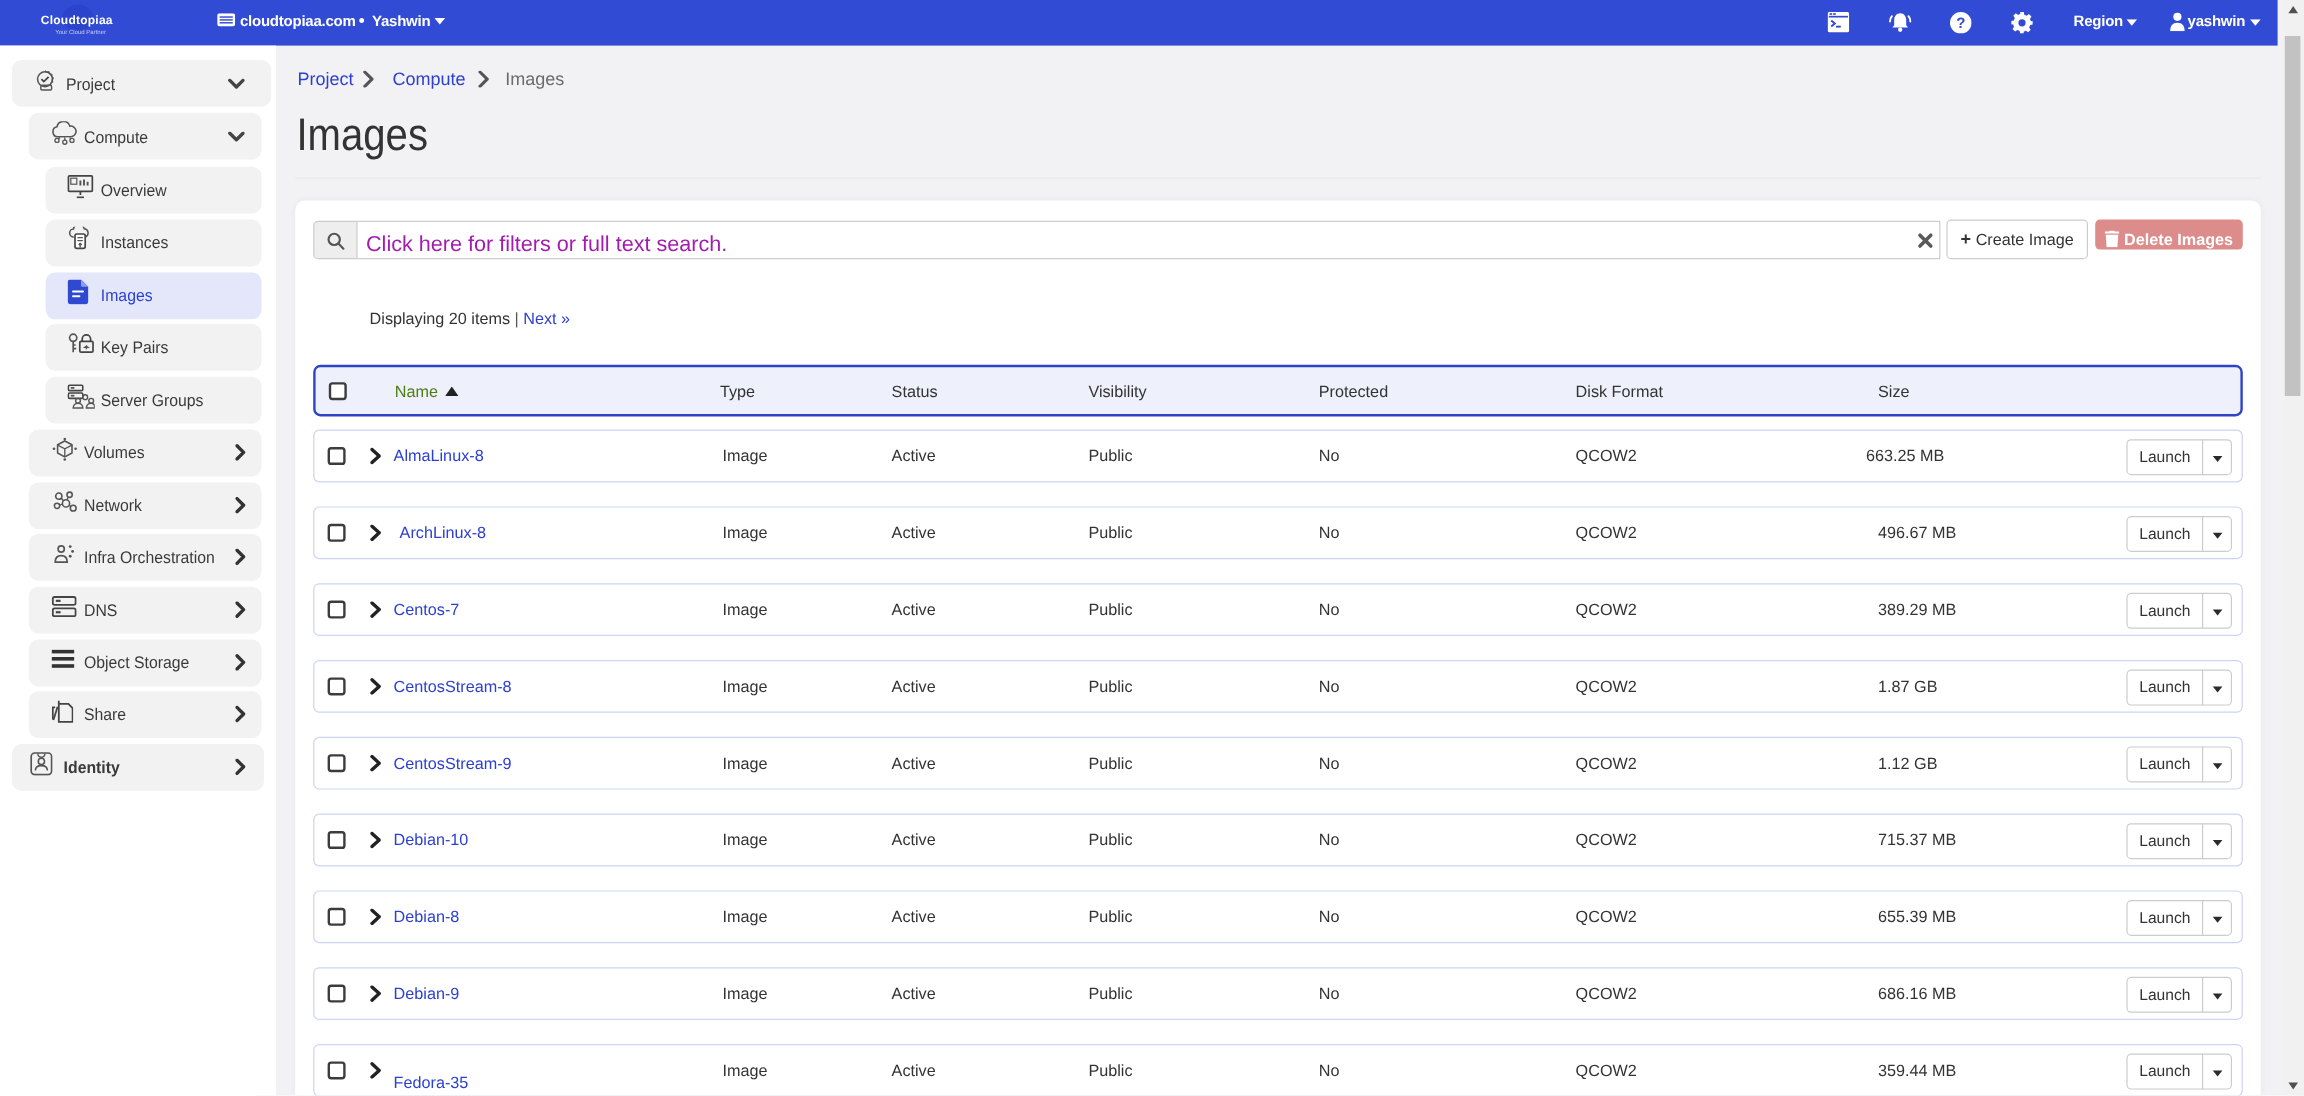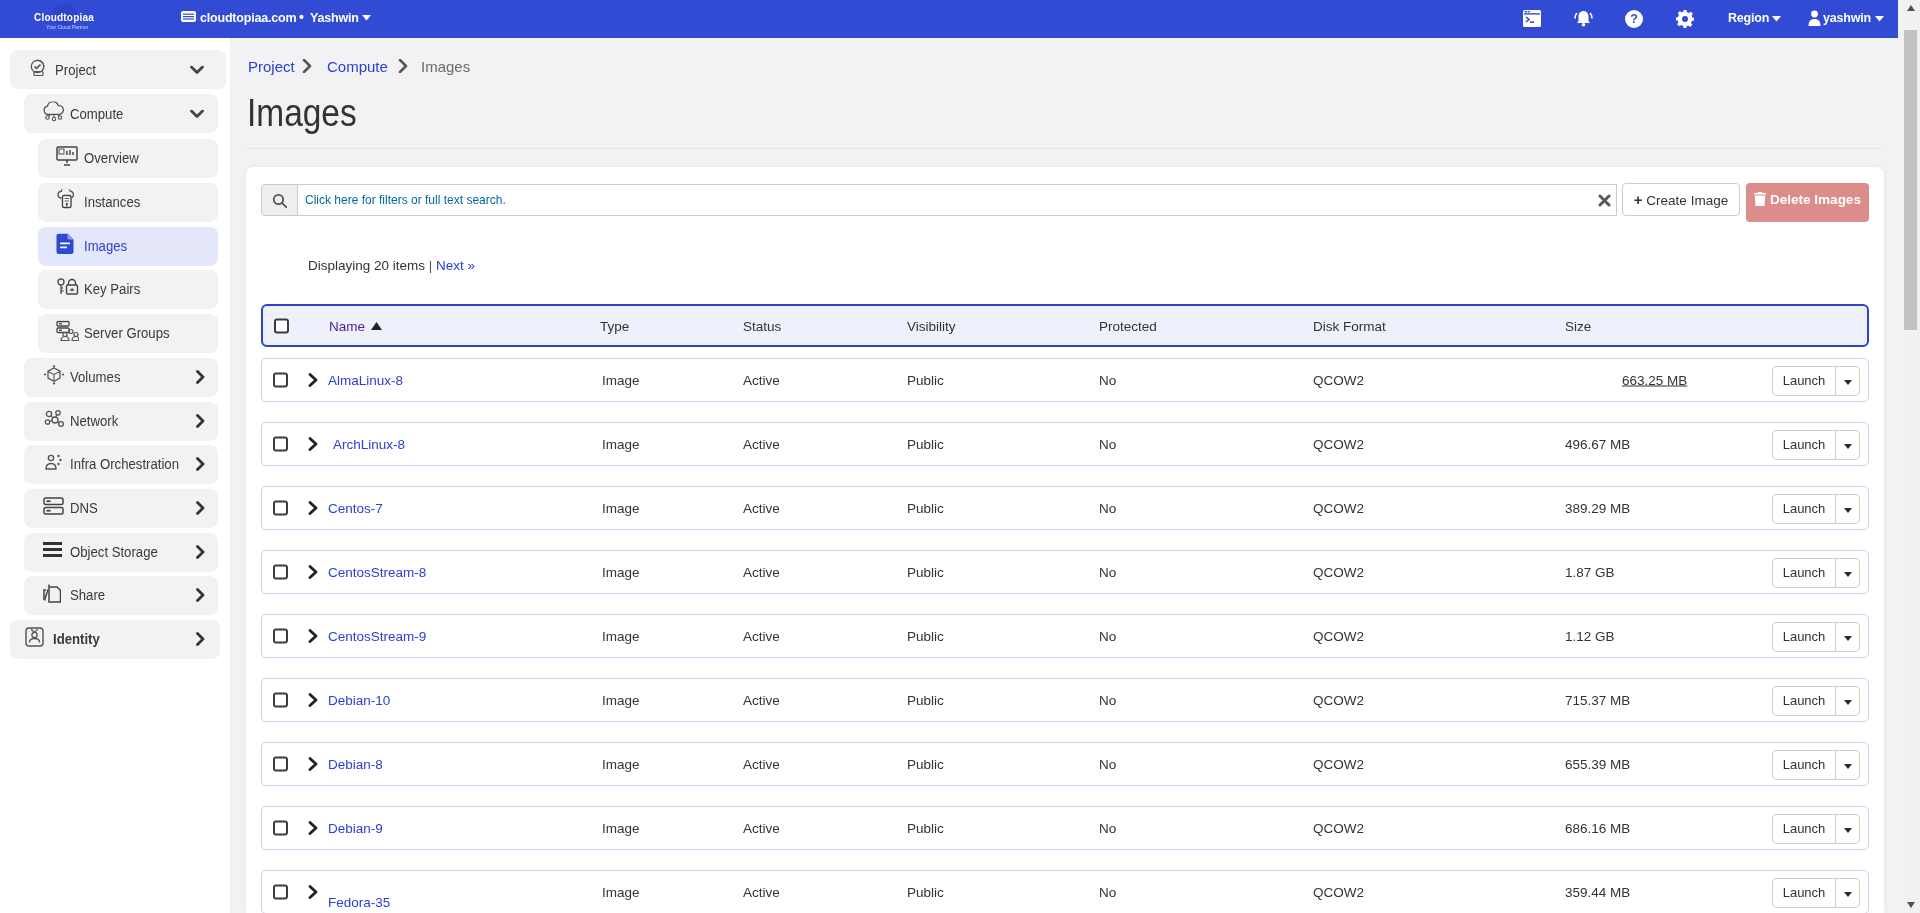"Click here for filters or" div.abs { color: #0369a1 -> #a21caf; font-size: 12px -> 18px }
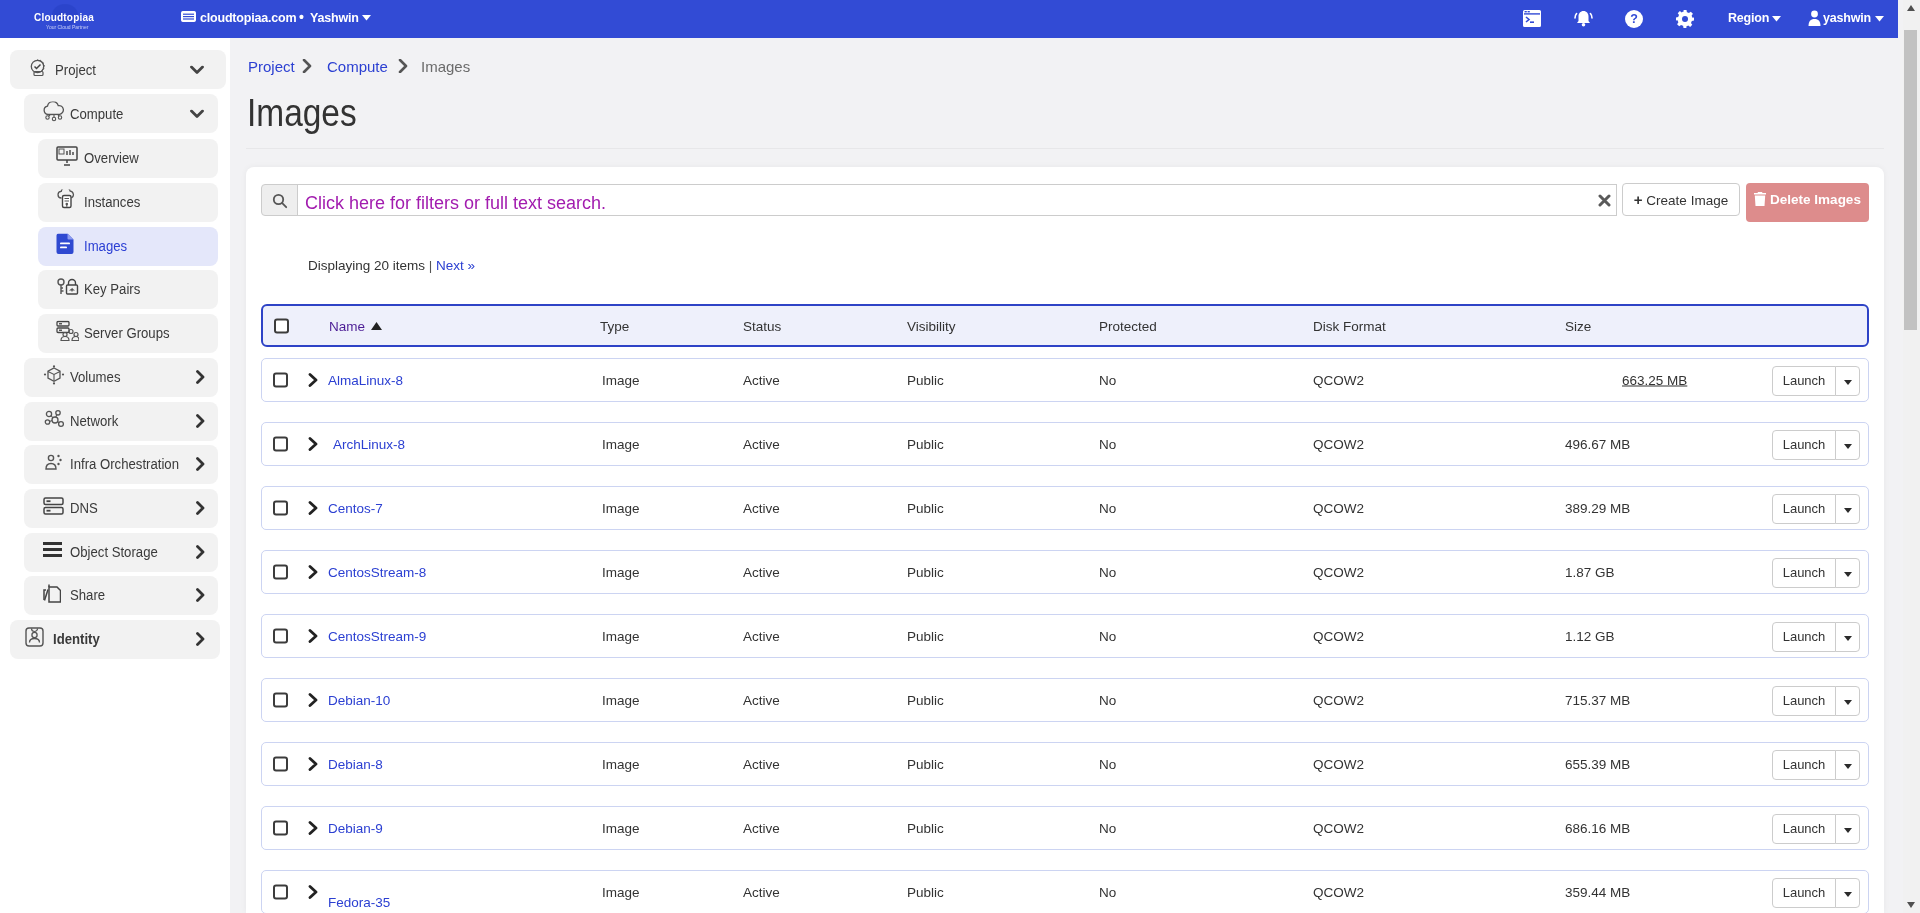"Delete Images" div.btn { height: 39px -> 25px }
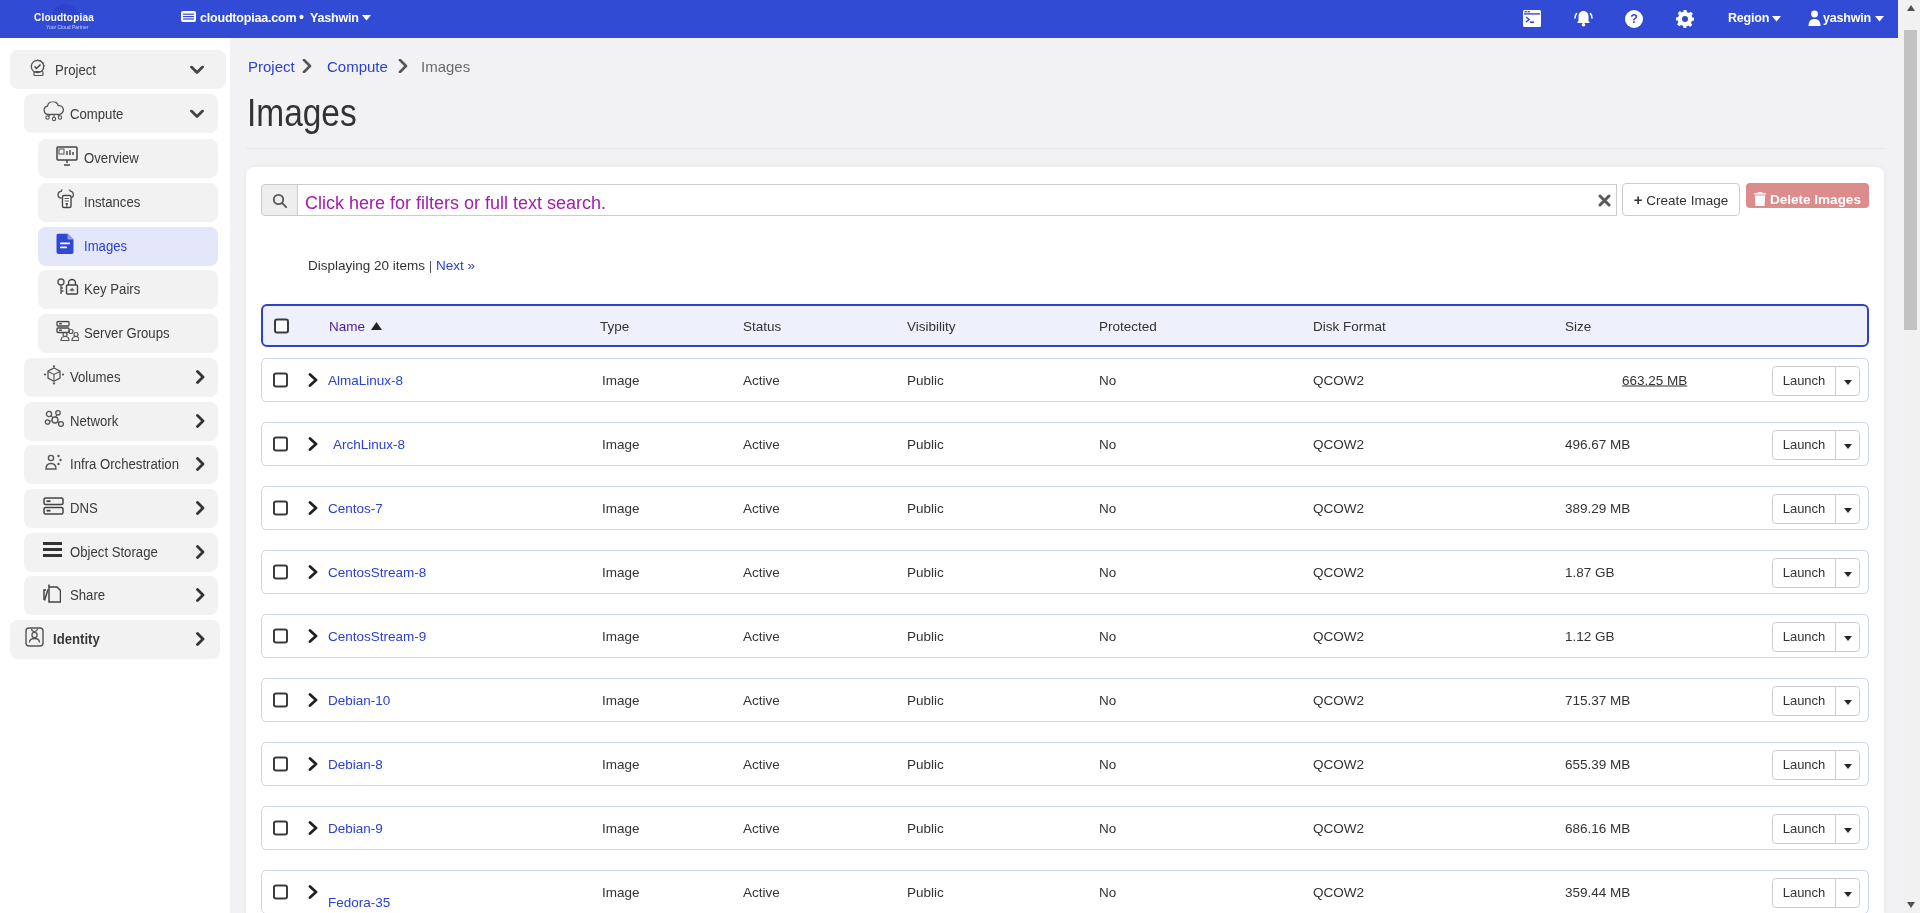"Name" div.cell { color: #4c1d95 -> #4d7c0f }
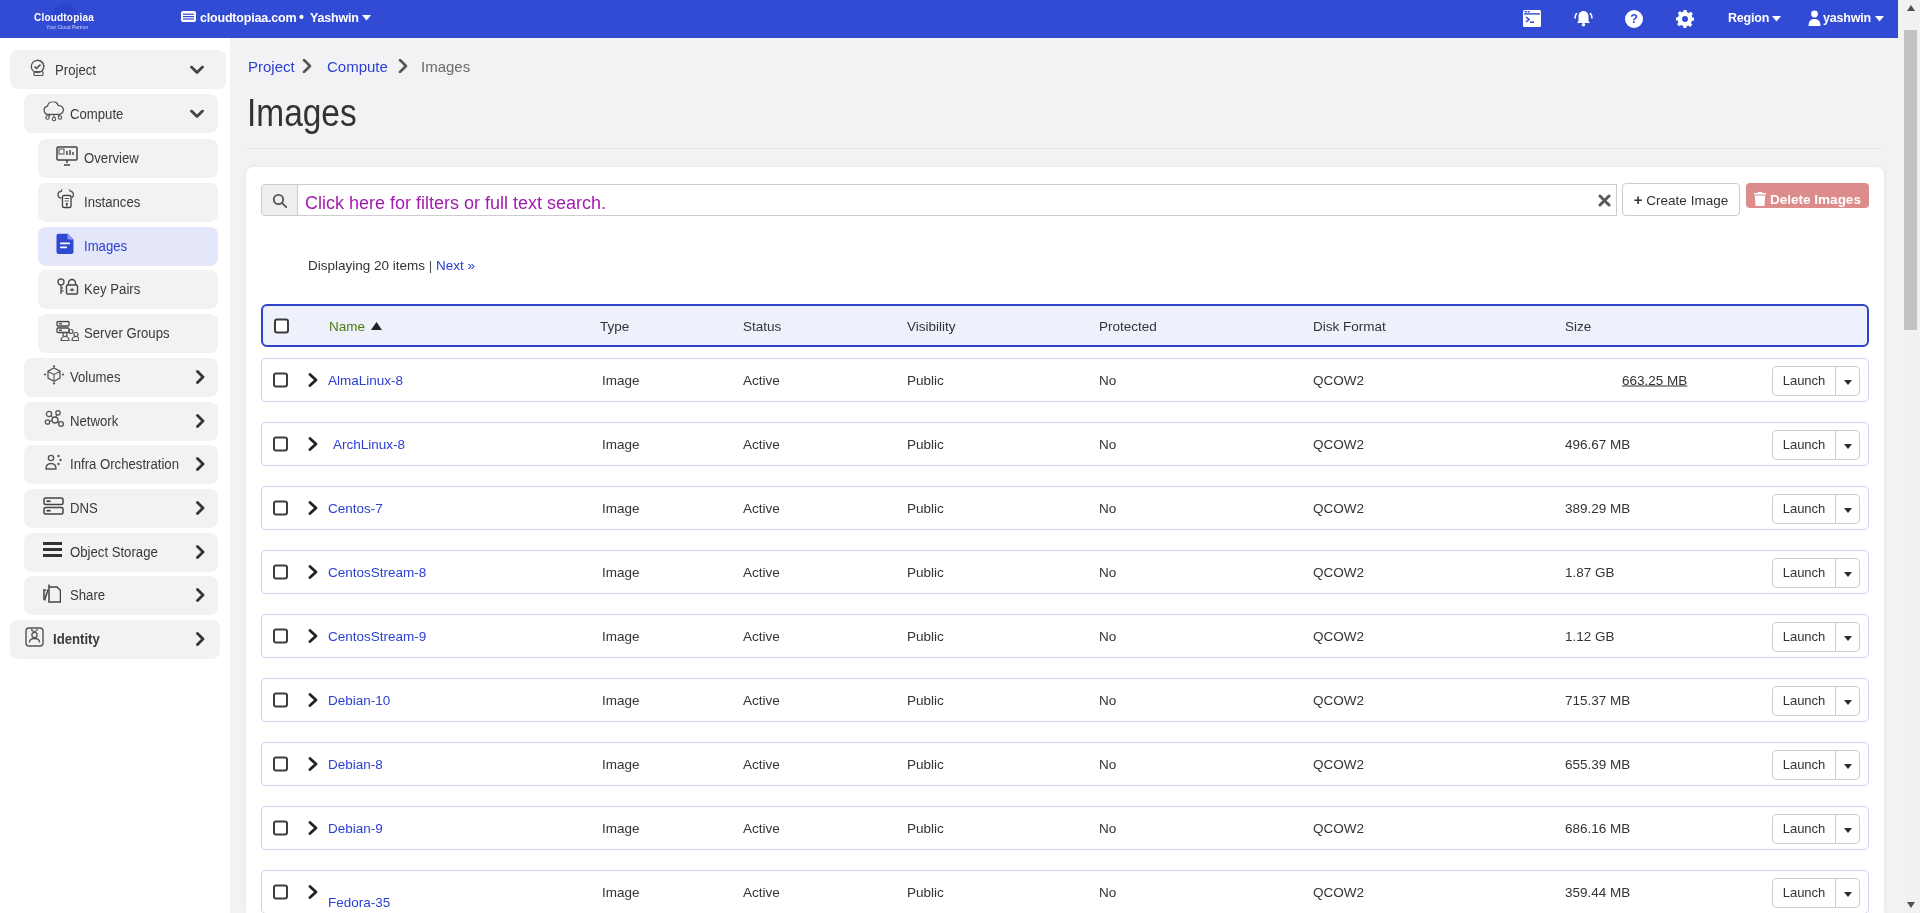"663.25 MB" div.cell { left: 1360px -> 1293px; text-decoration: underline -> none }
